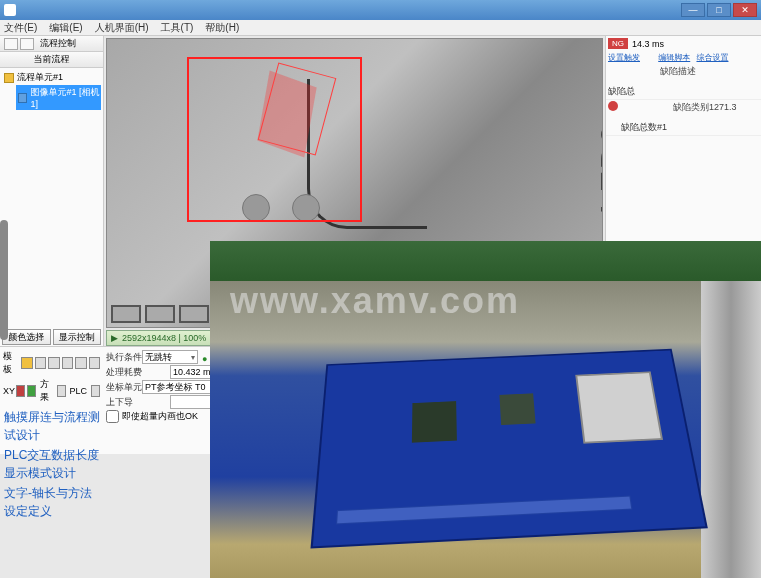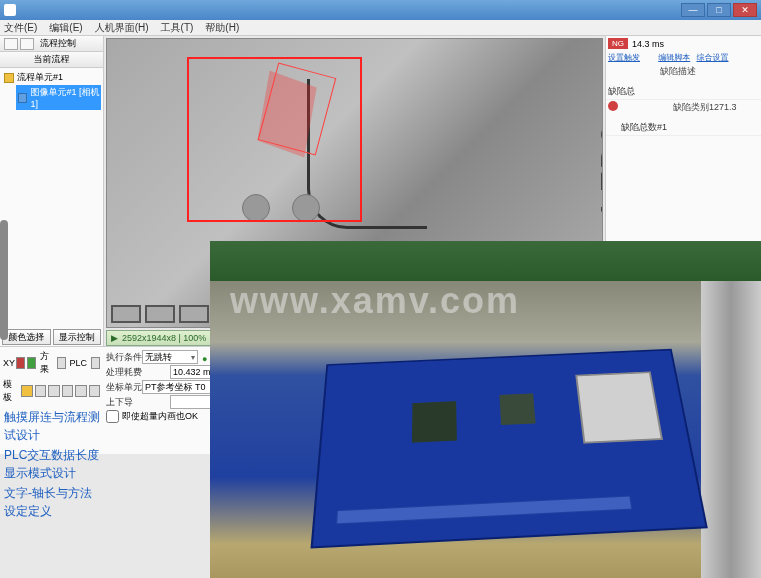"XY" div { order: before "模板" -> after "模板" }
